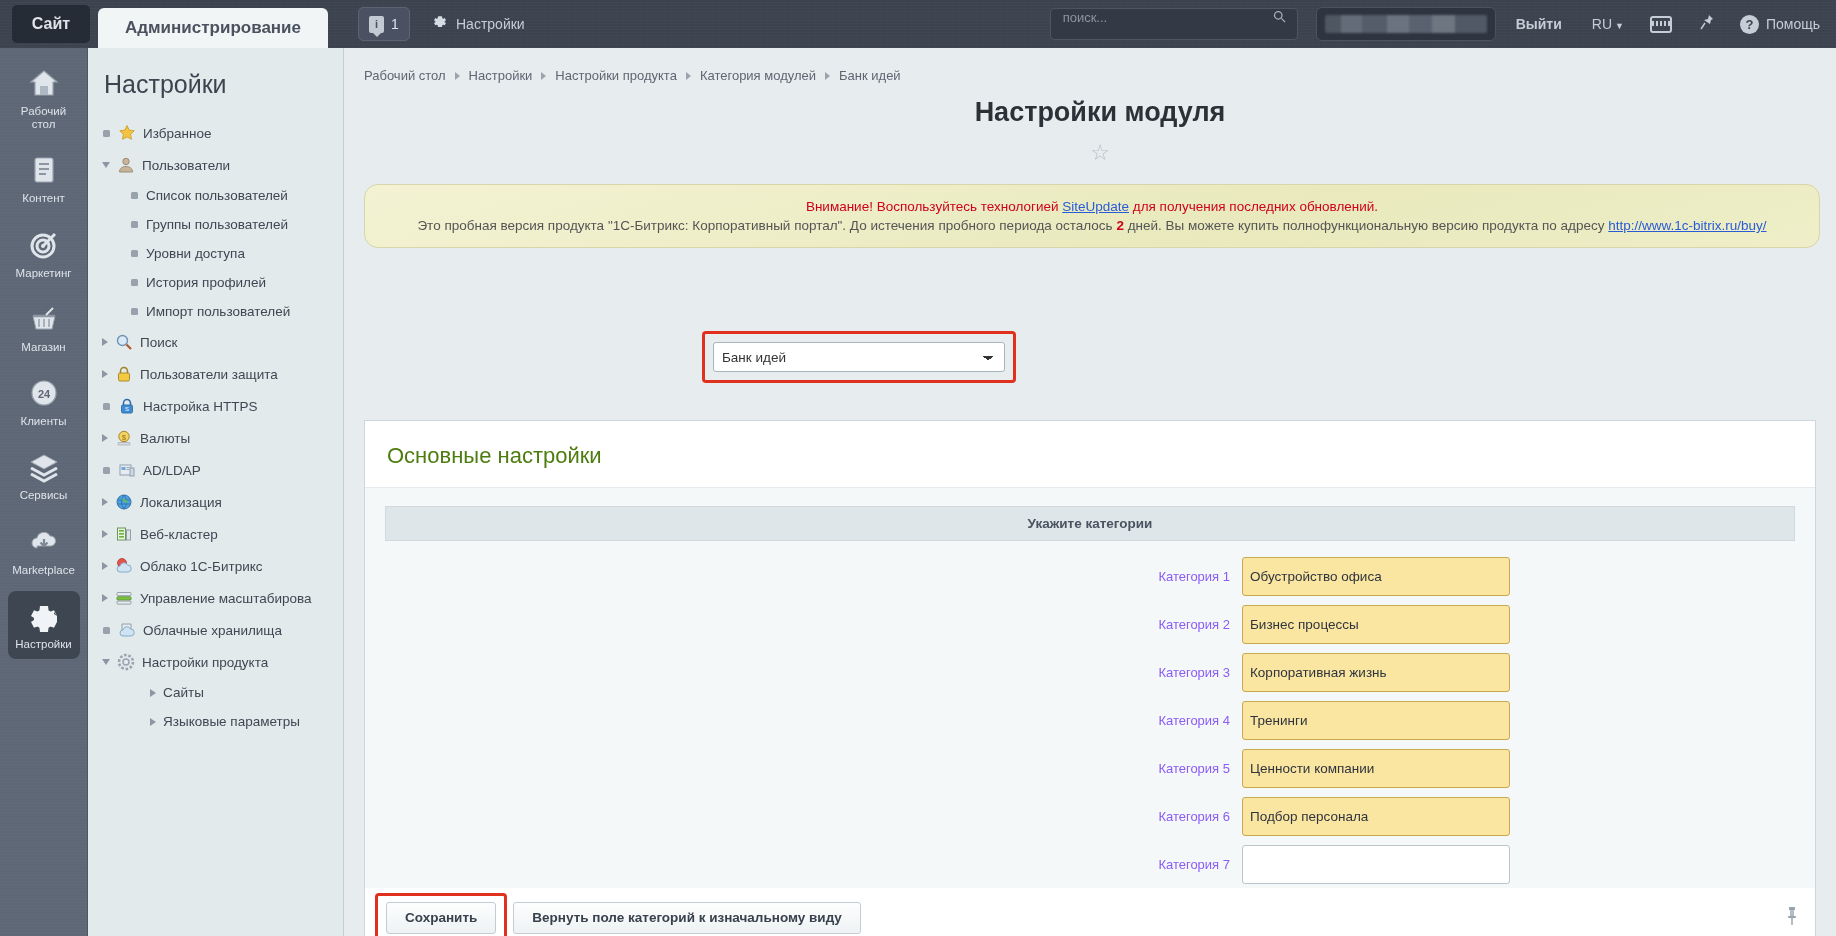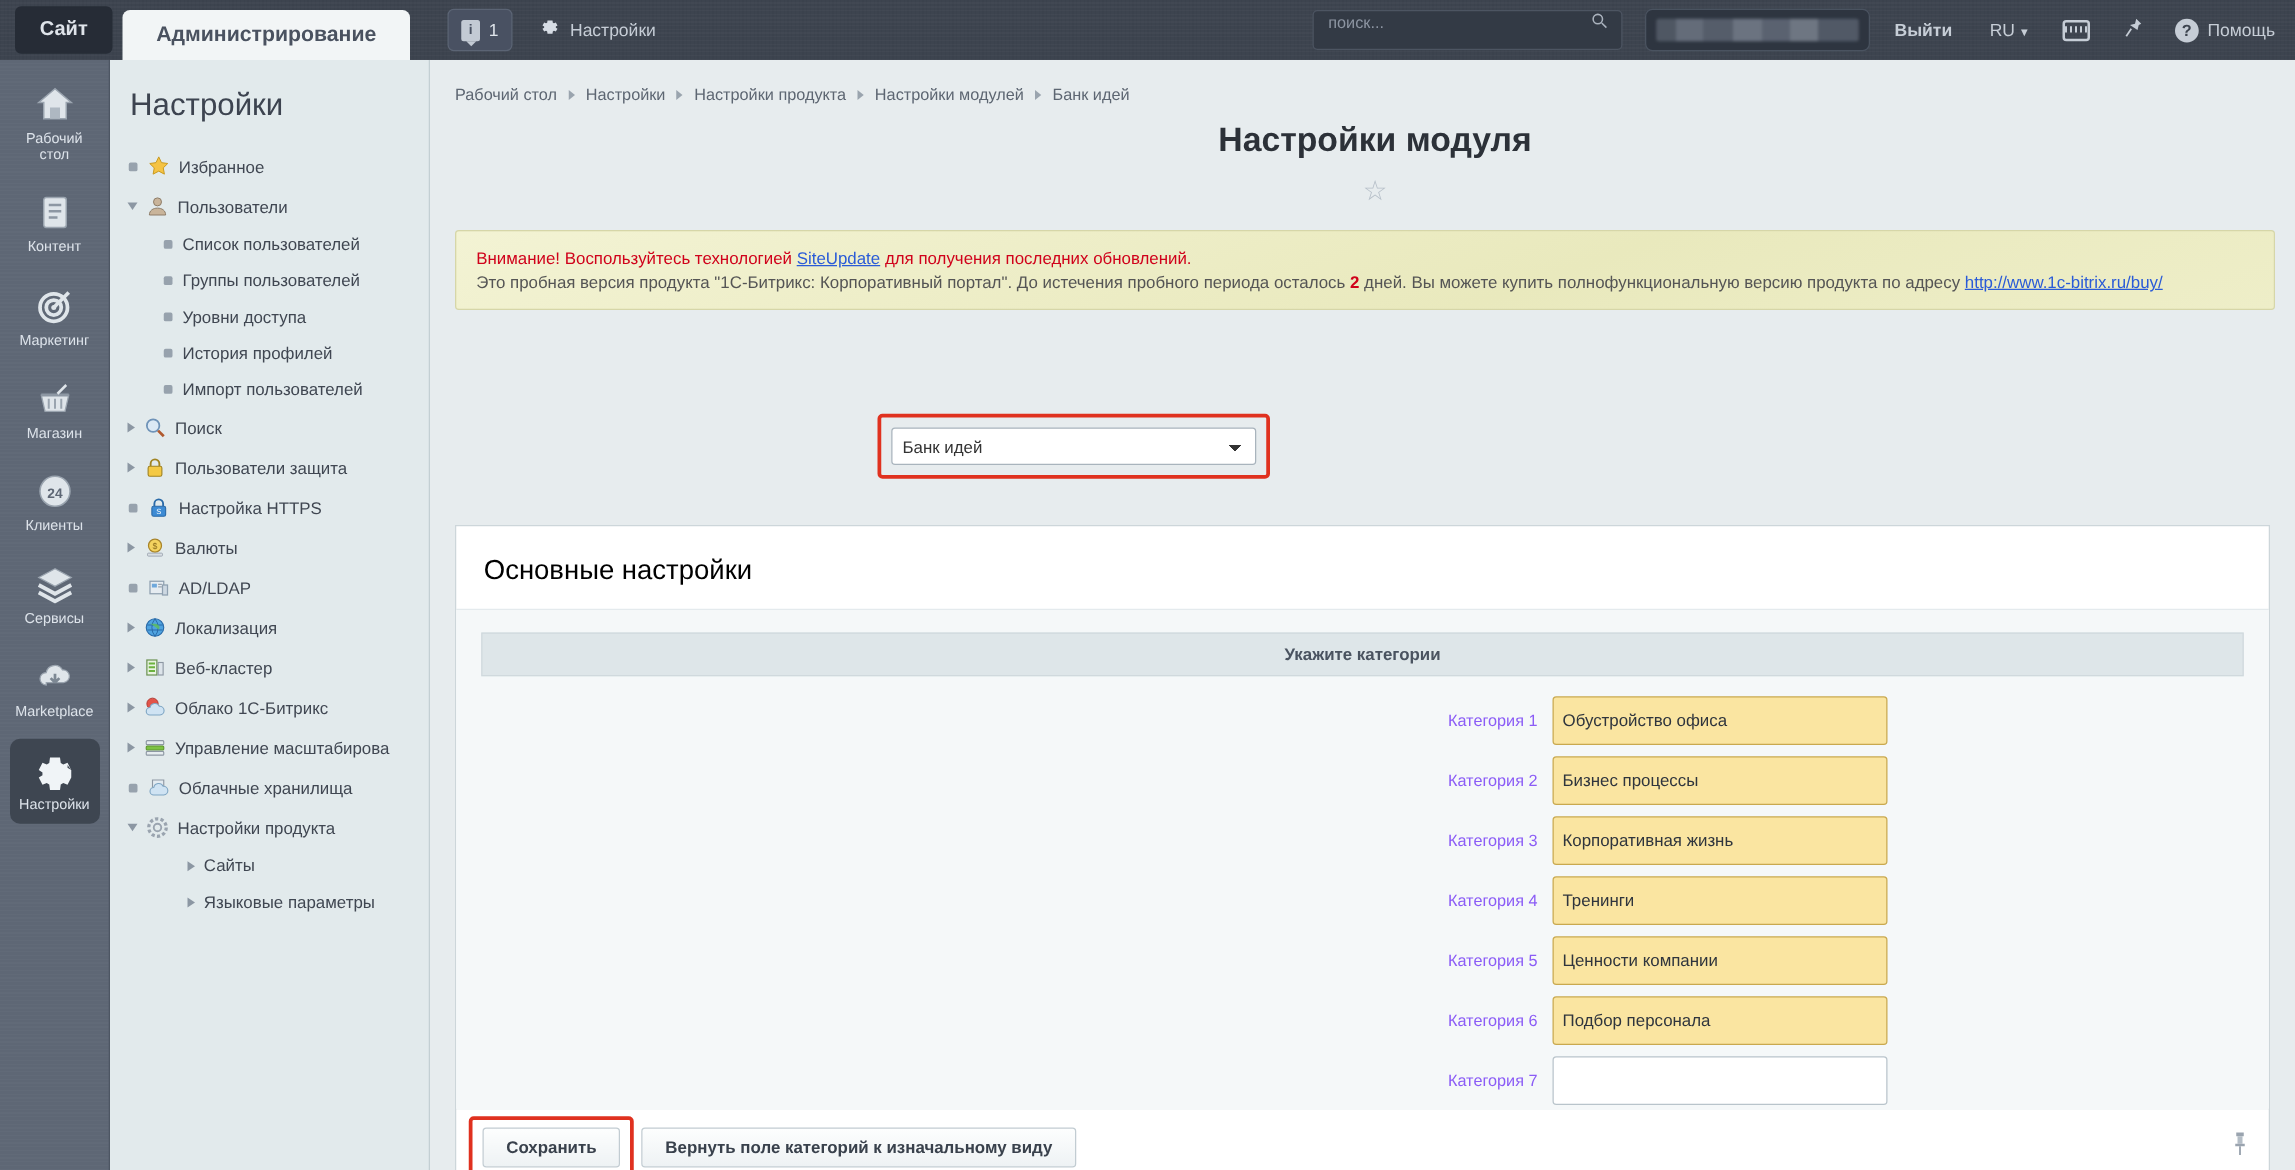"Настройки модулей" a { text: Настройки -> Категория }
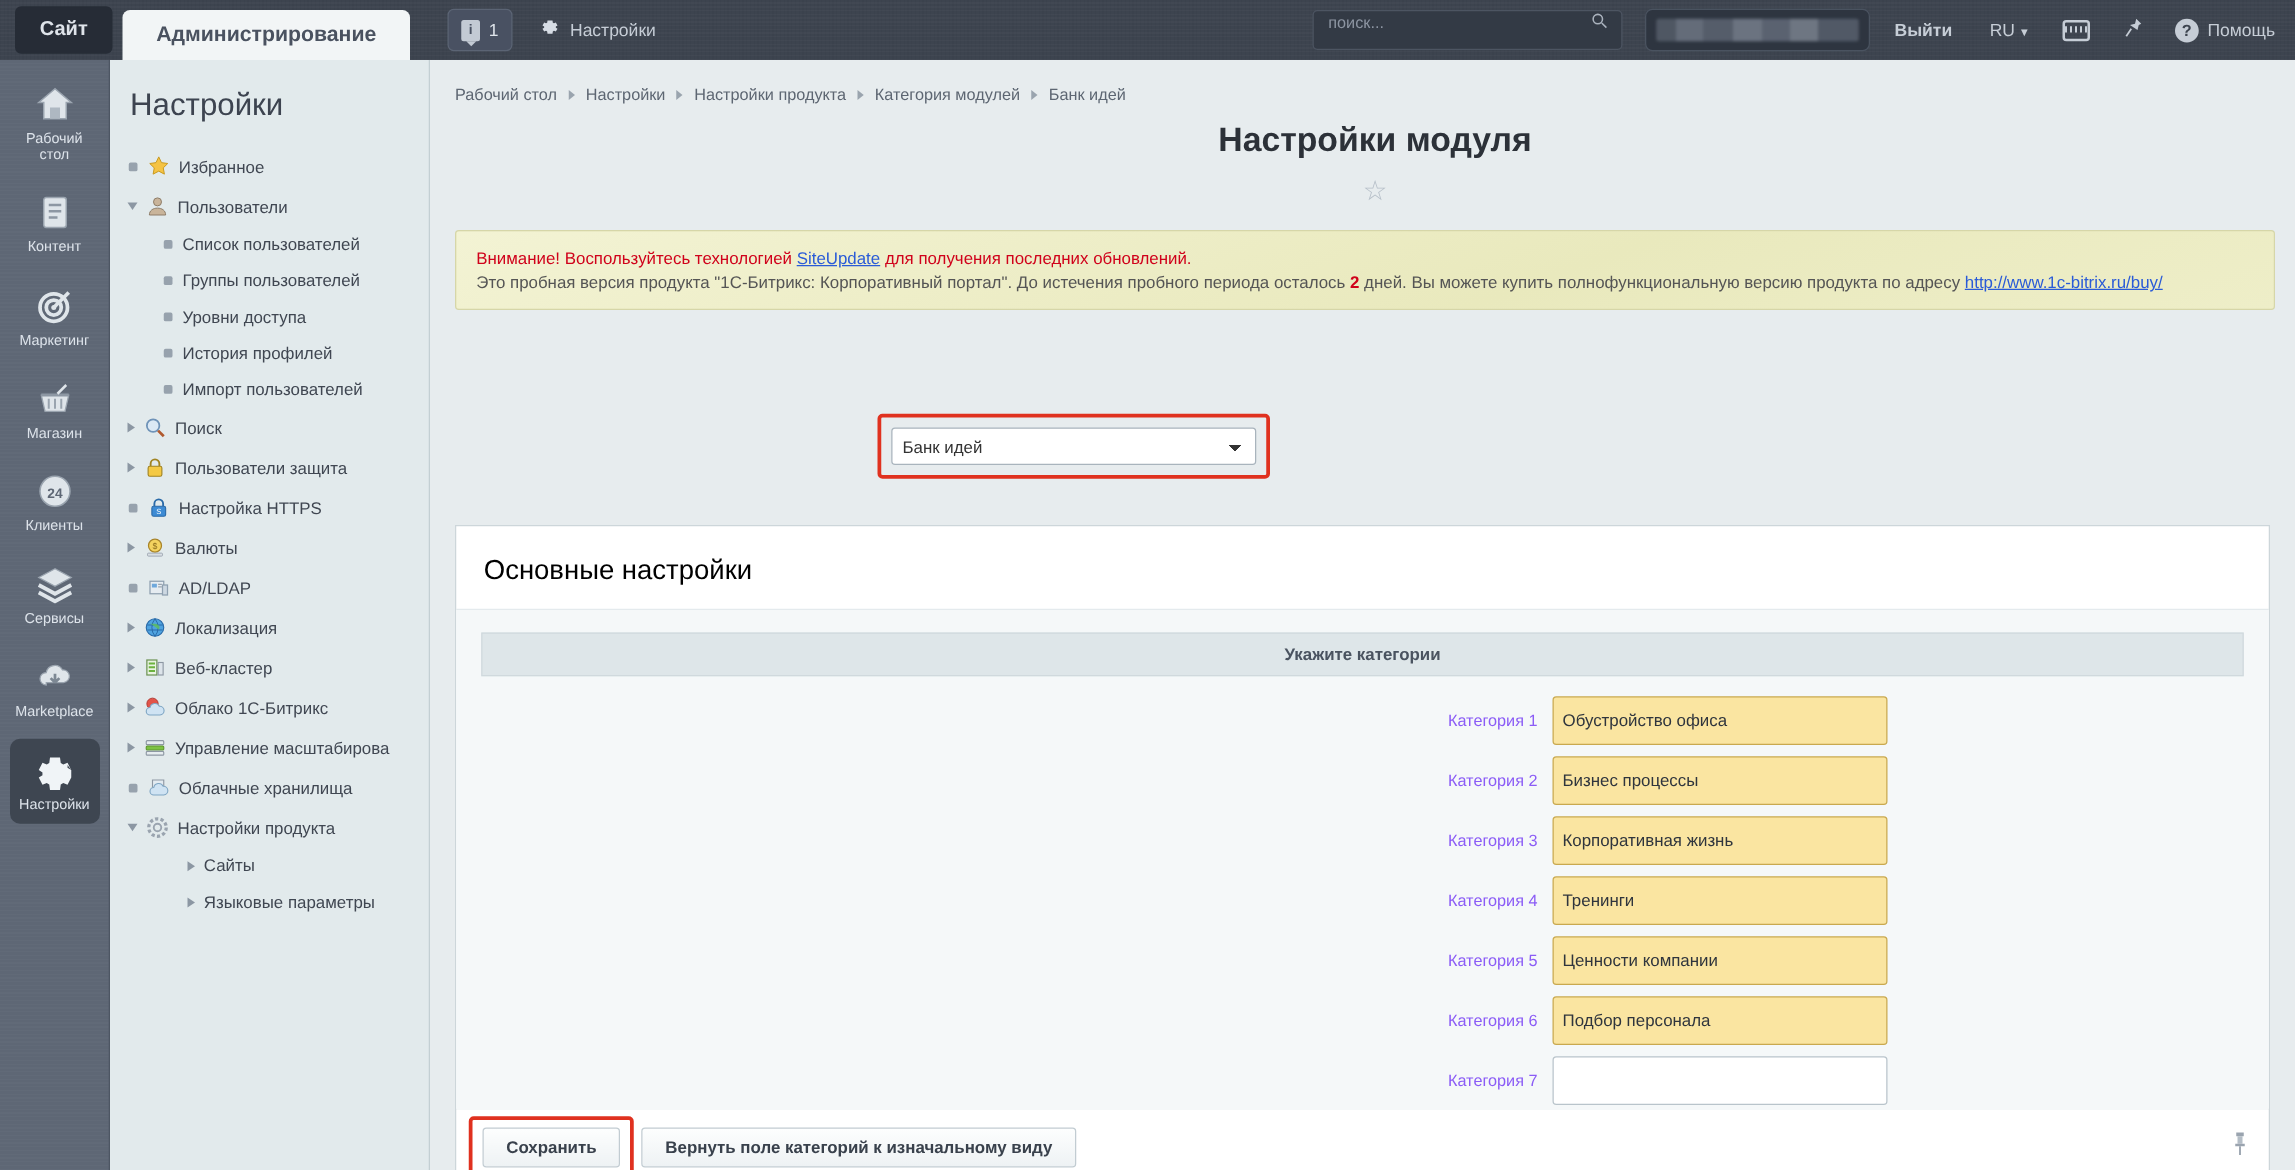"Внимание! Воспользуйтесь технологией" .notice { border-radius: 3px -> 14px; text-align: none -> center }
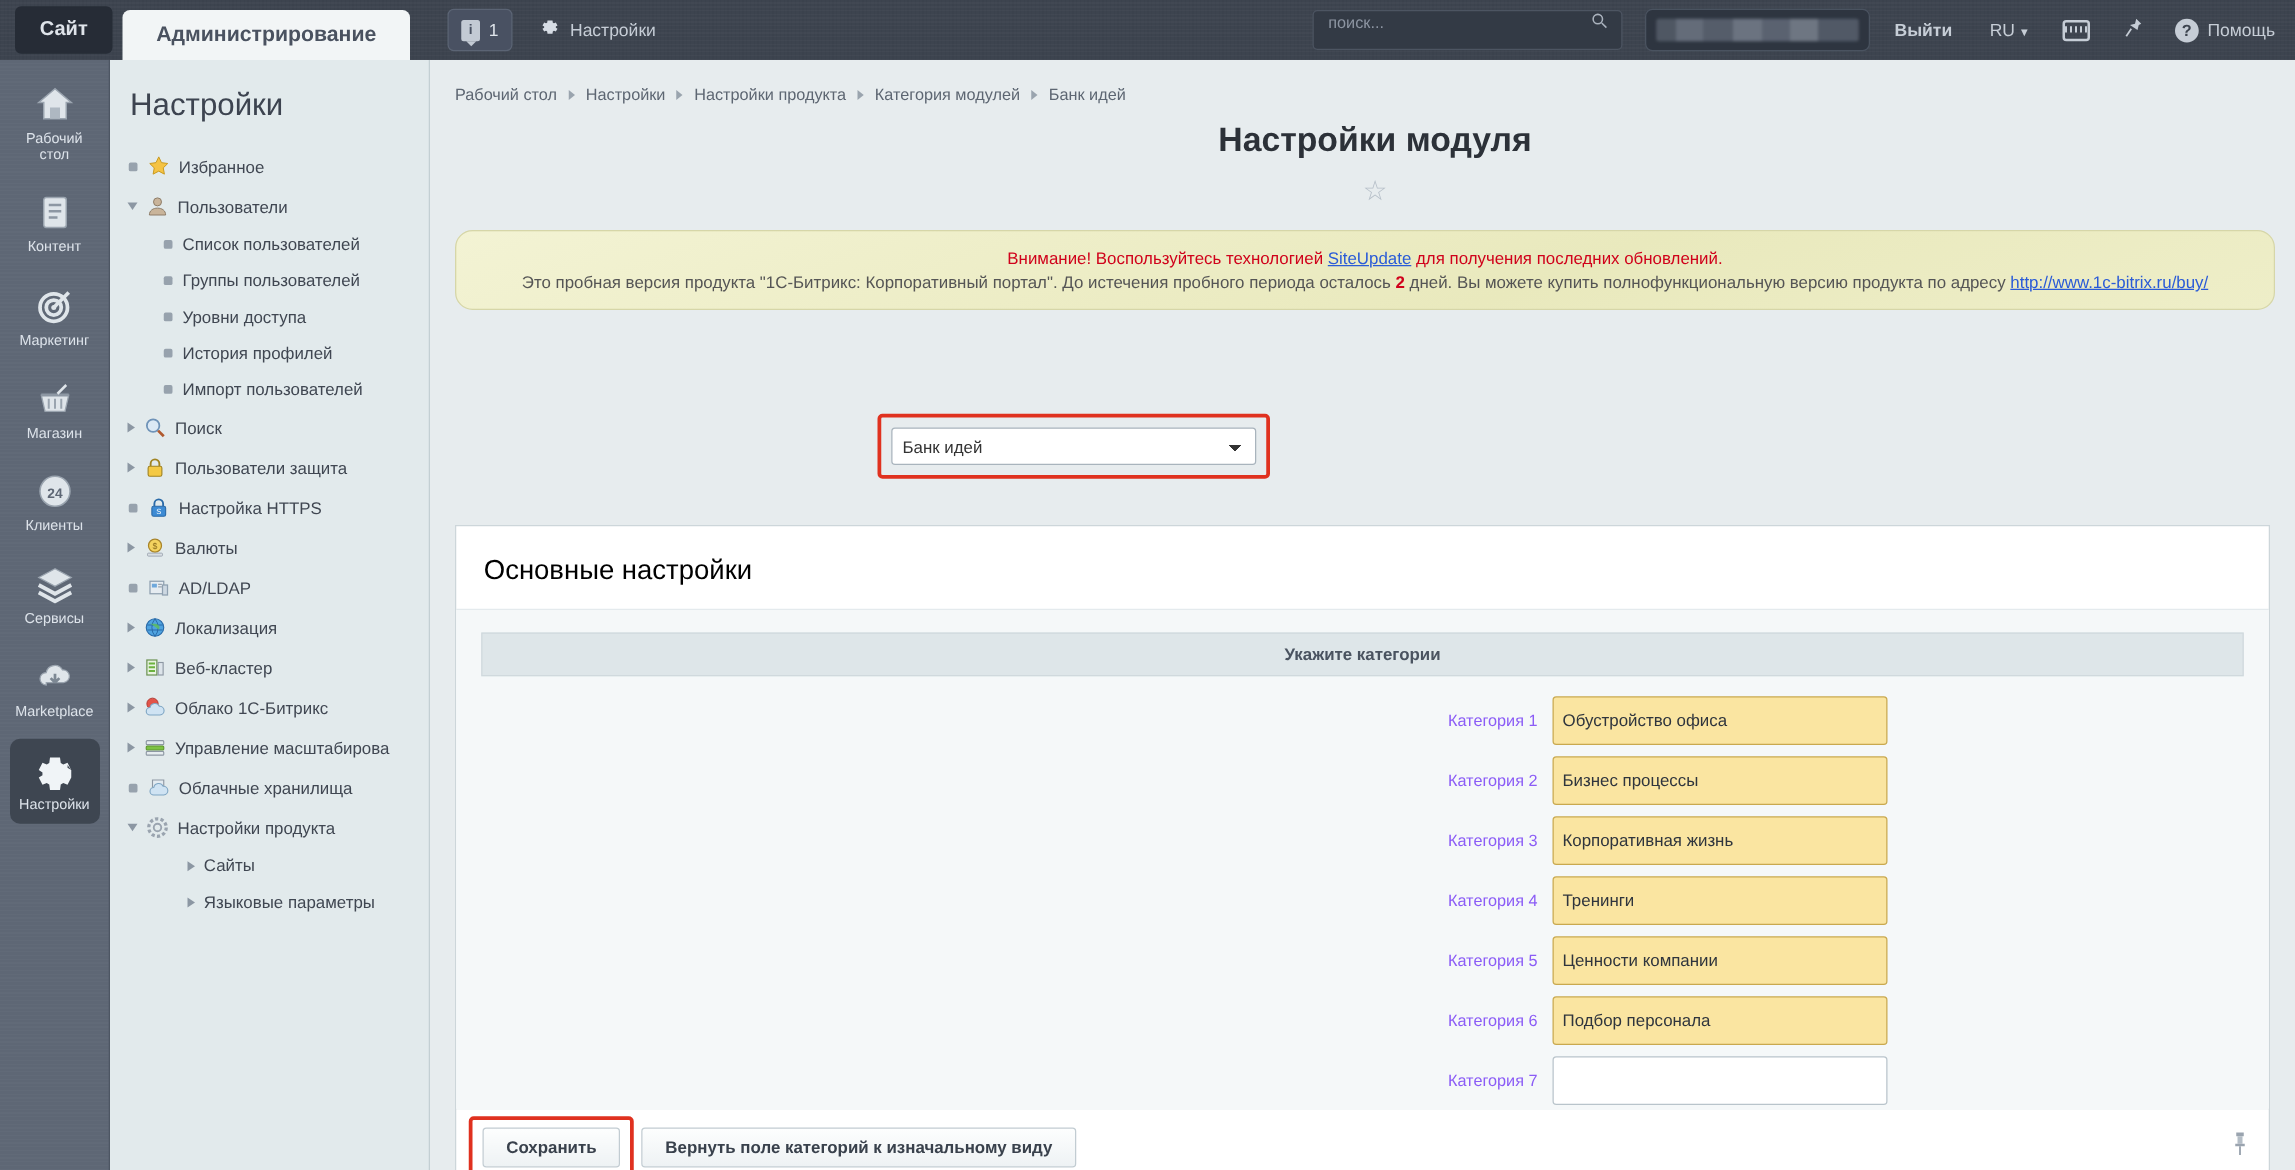"Основные настройки" .panel h2 { color: #000000 -> #4d7c0f }
